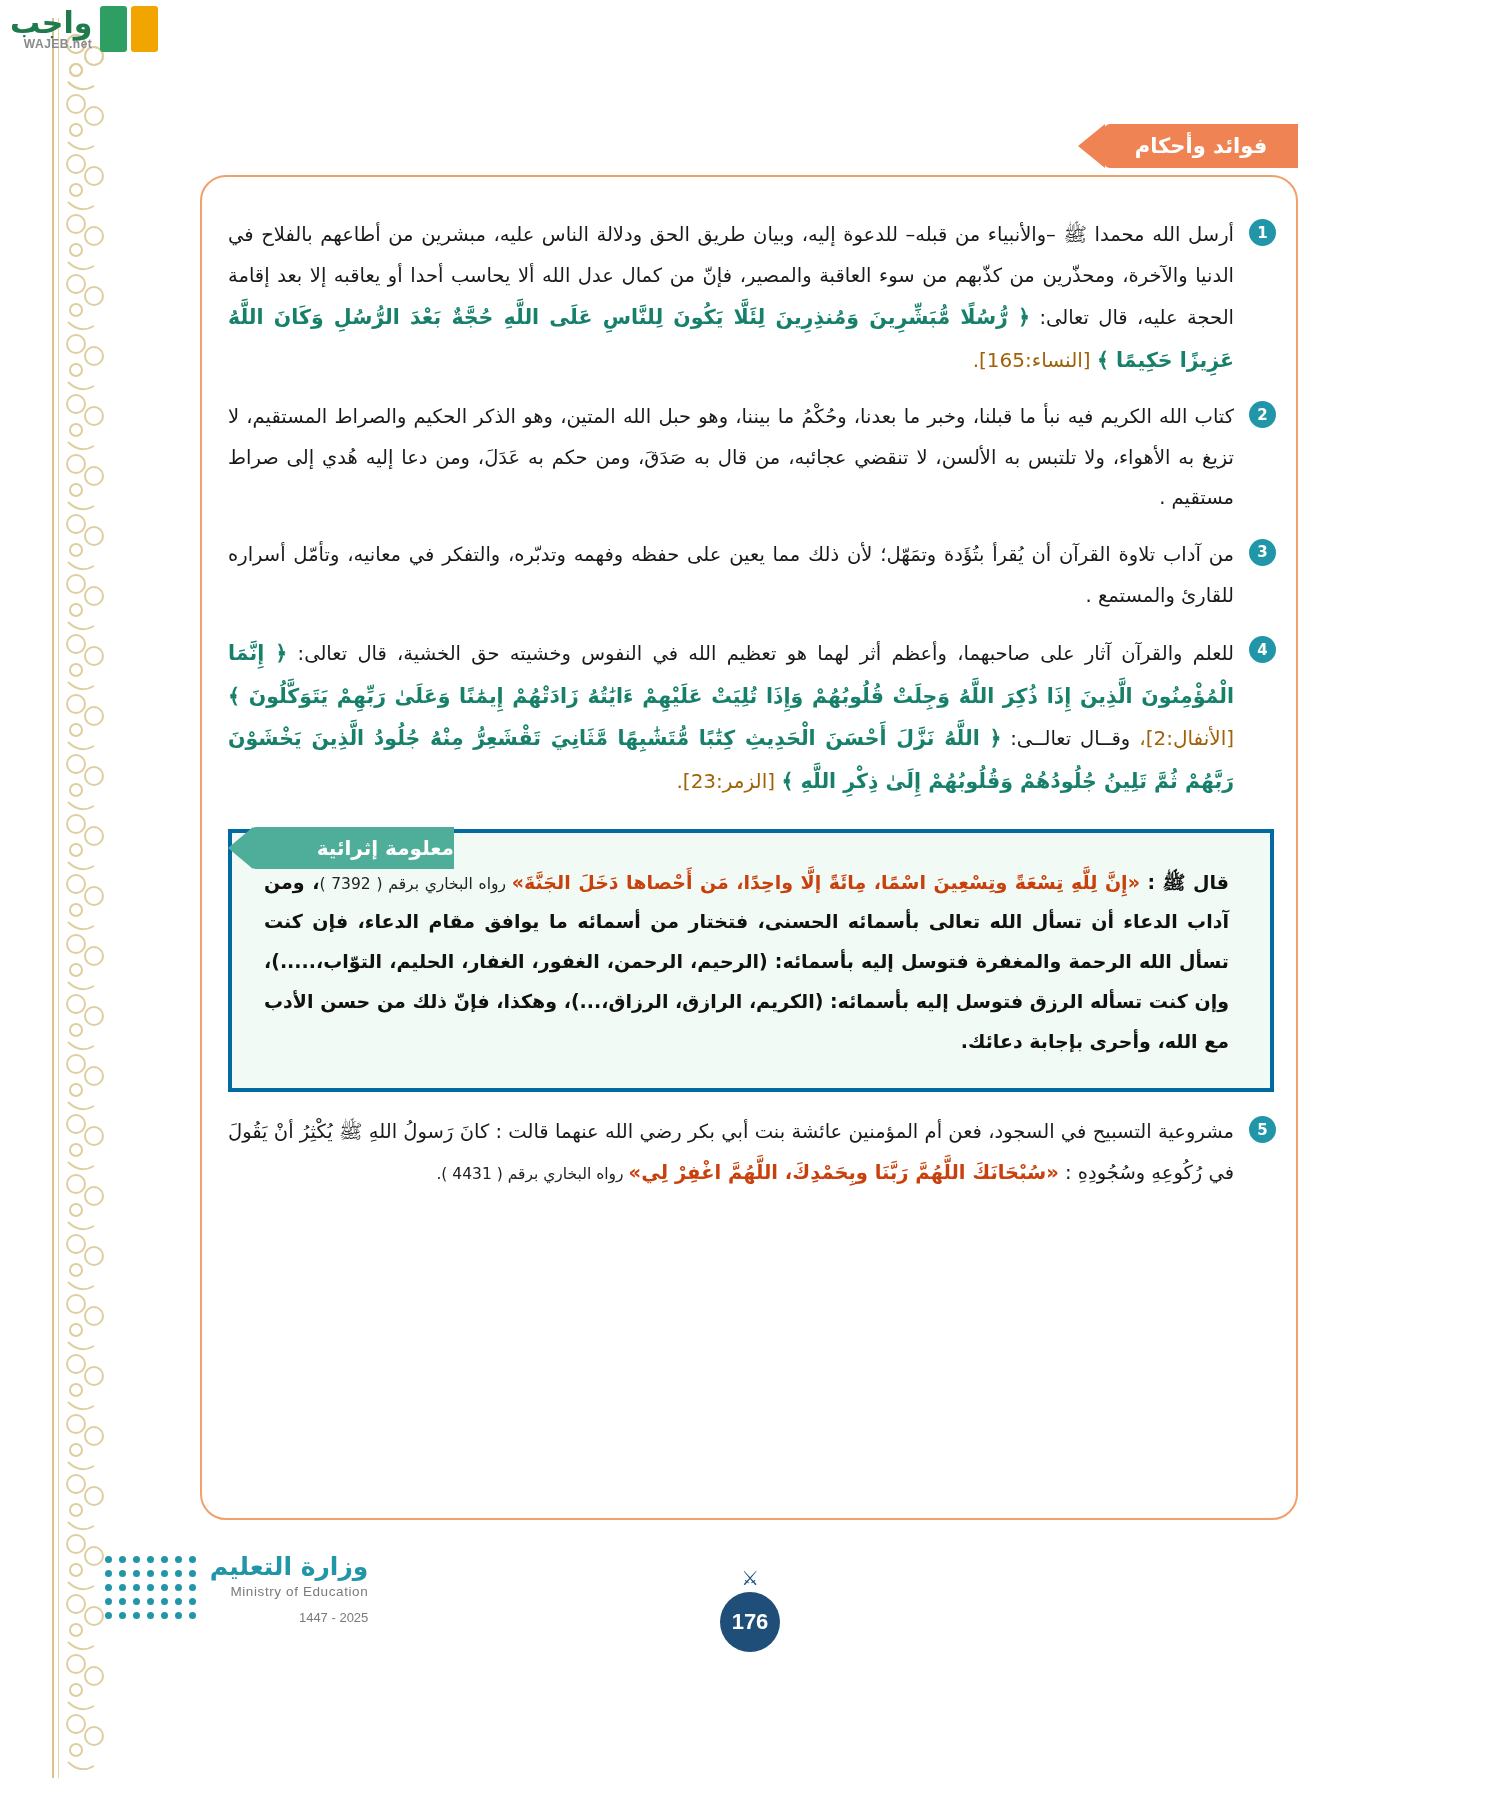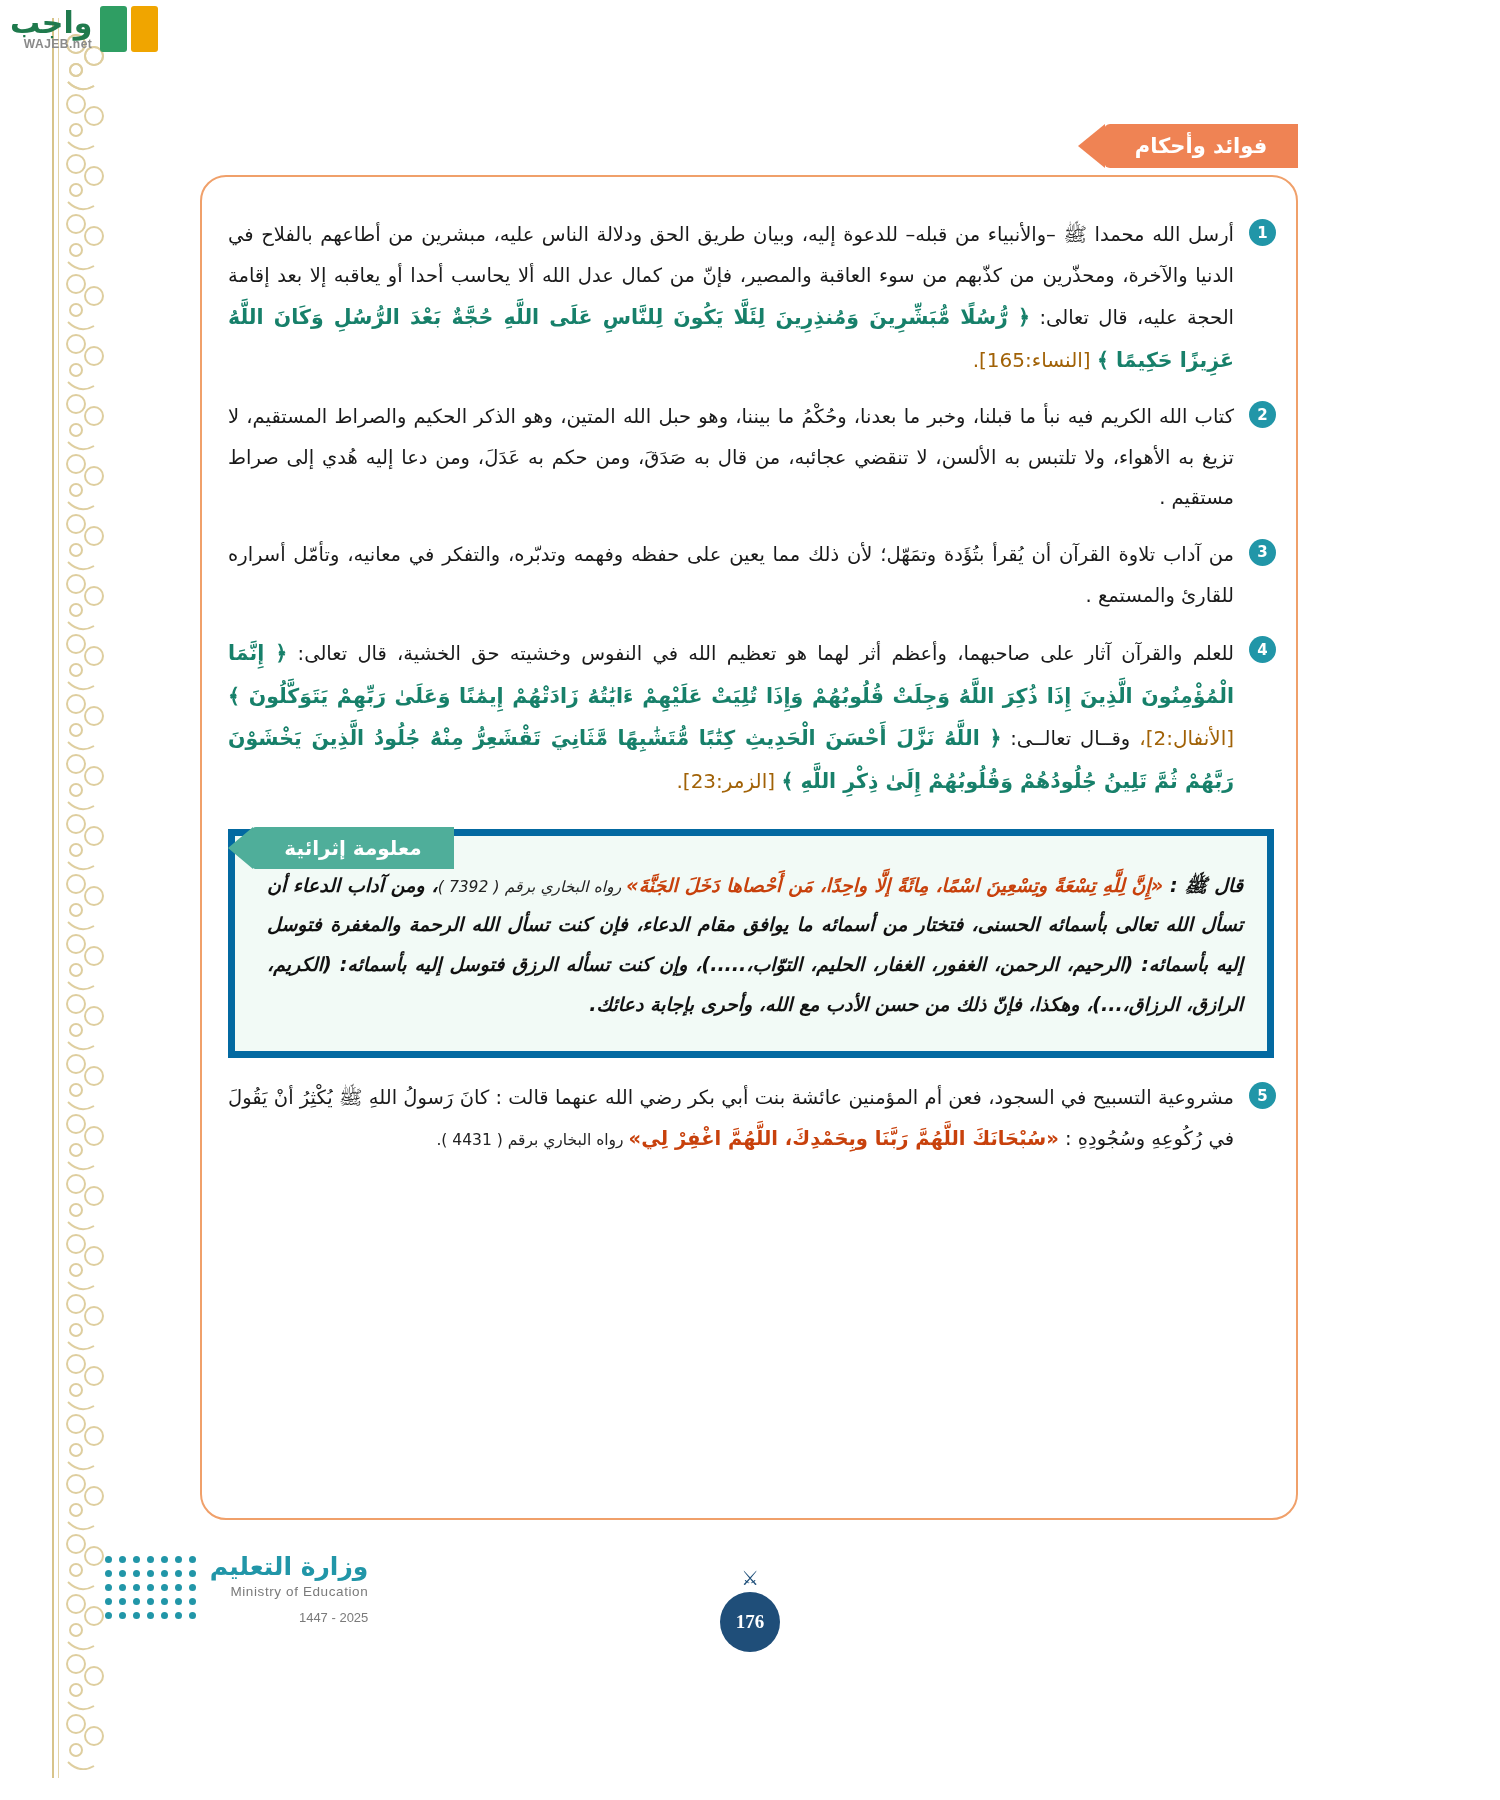"معلومة إثرائية" .enrich-tab .tab-body { justify-content: center -> flex-start }
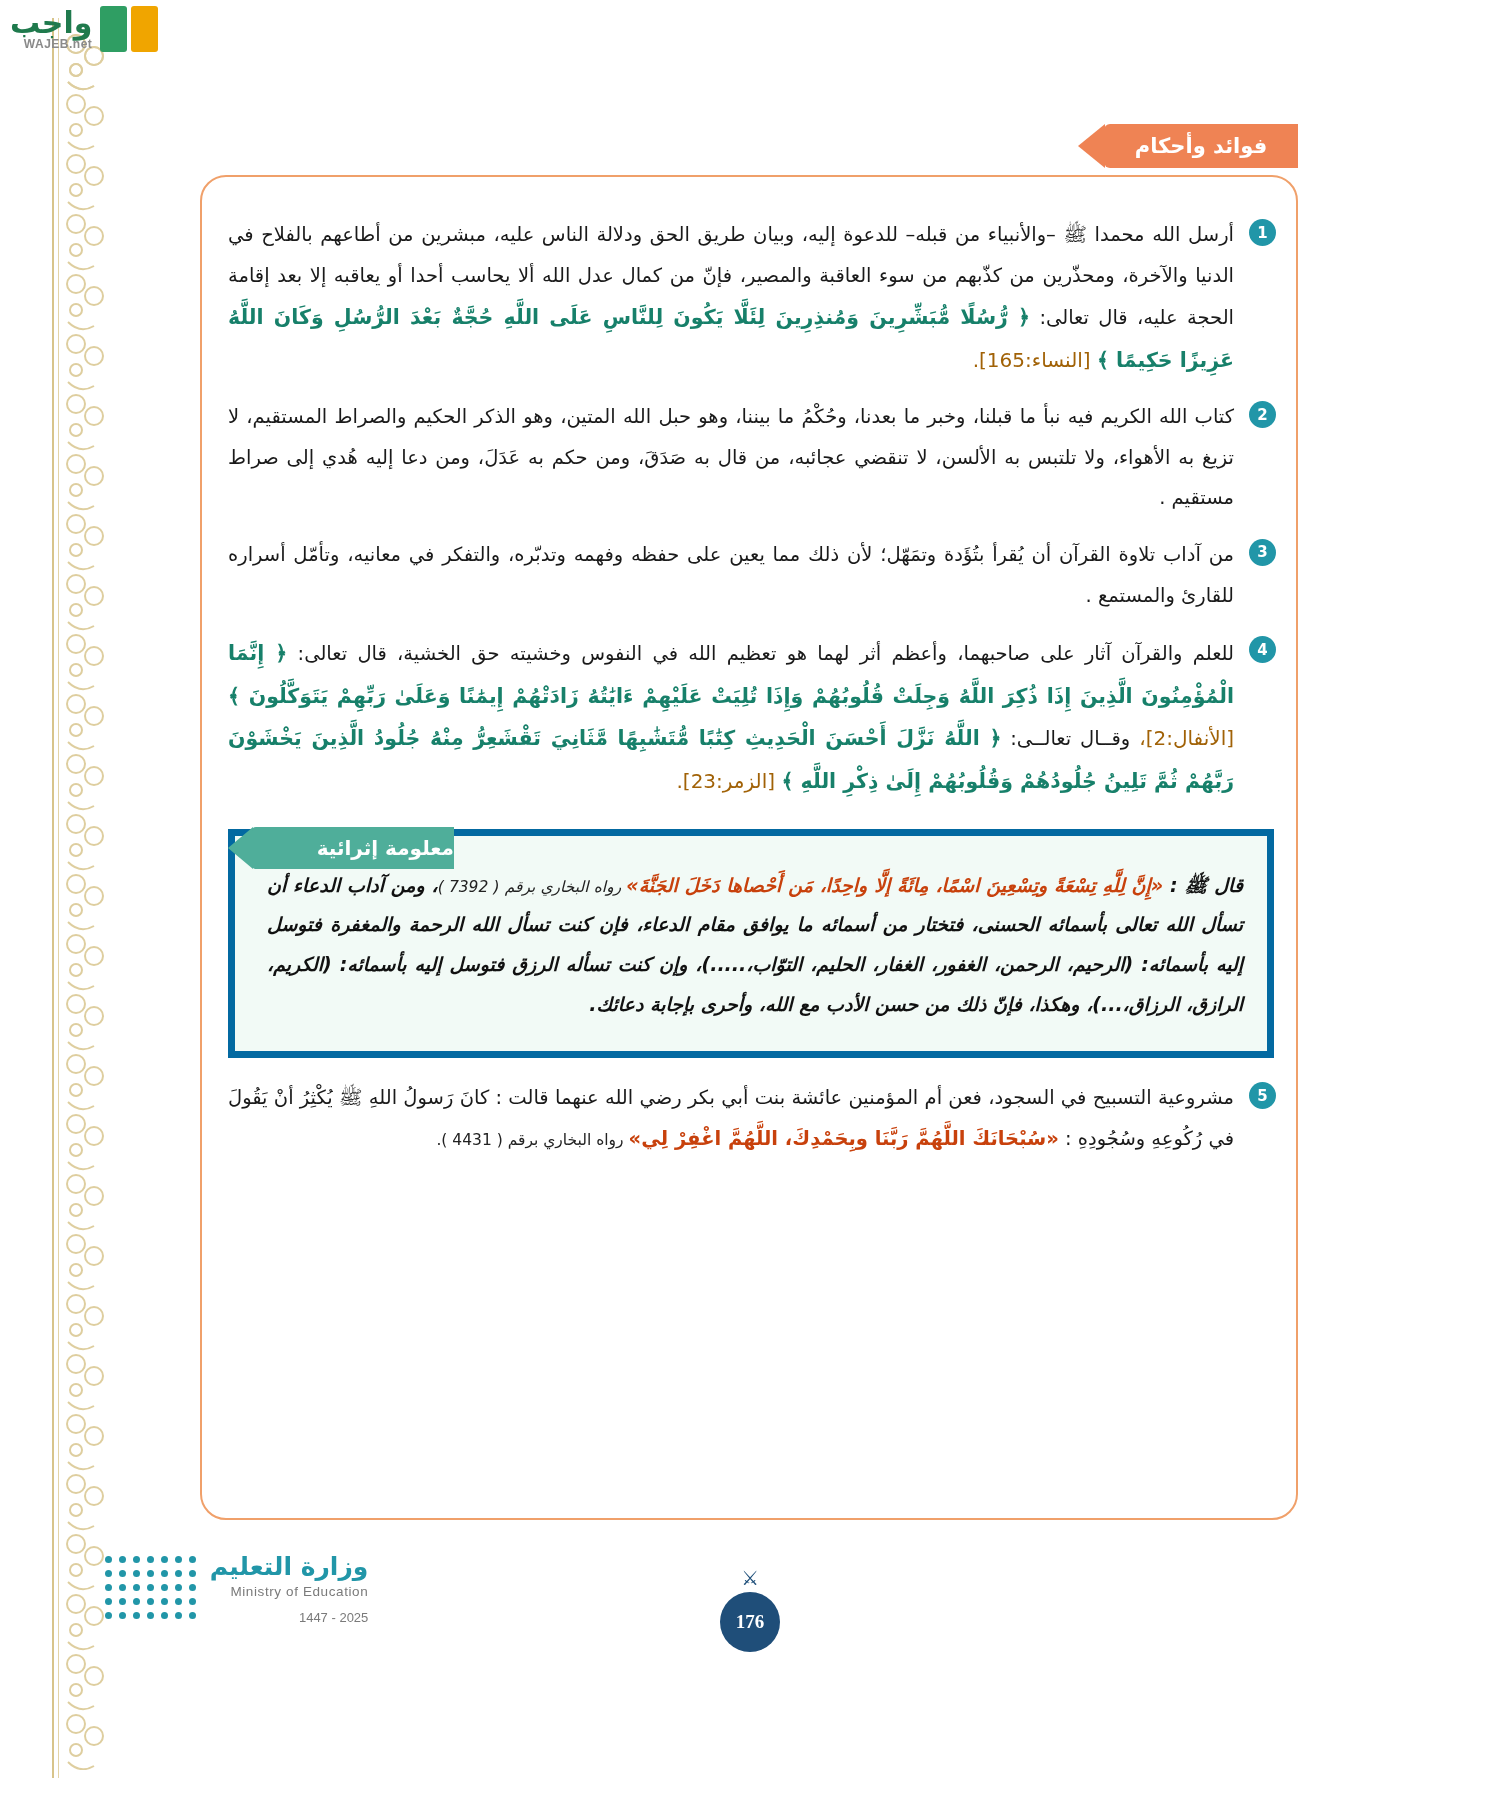"قال ﷺ : «إِنَّ لِلَّهِ" .enrich-box { border: 7px solid #0369a1 -> 4px solid #0369a1; font-style: italic -> none; padding: 30px 24px 26px 32px -> 30px 41px 26px 32px }
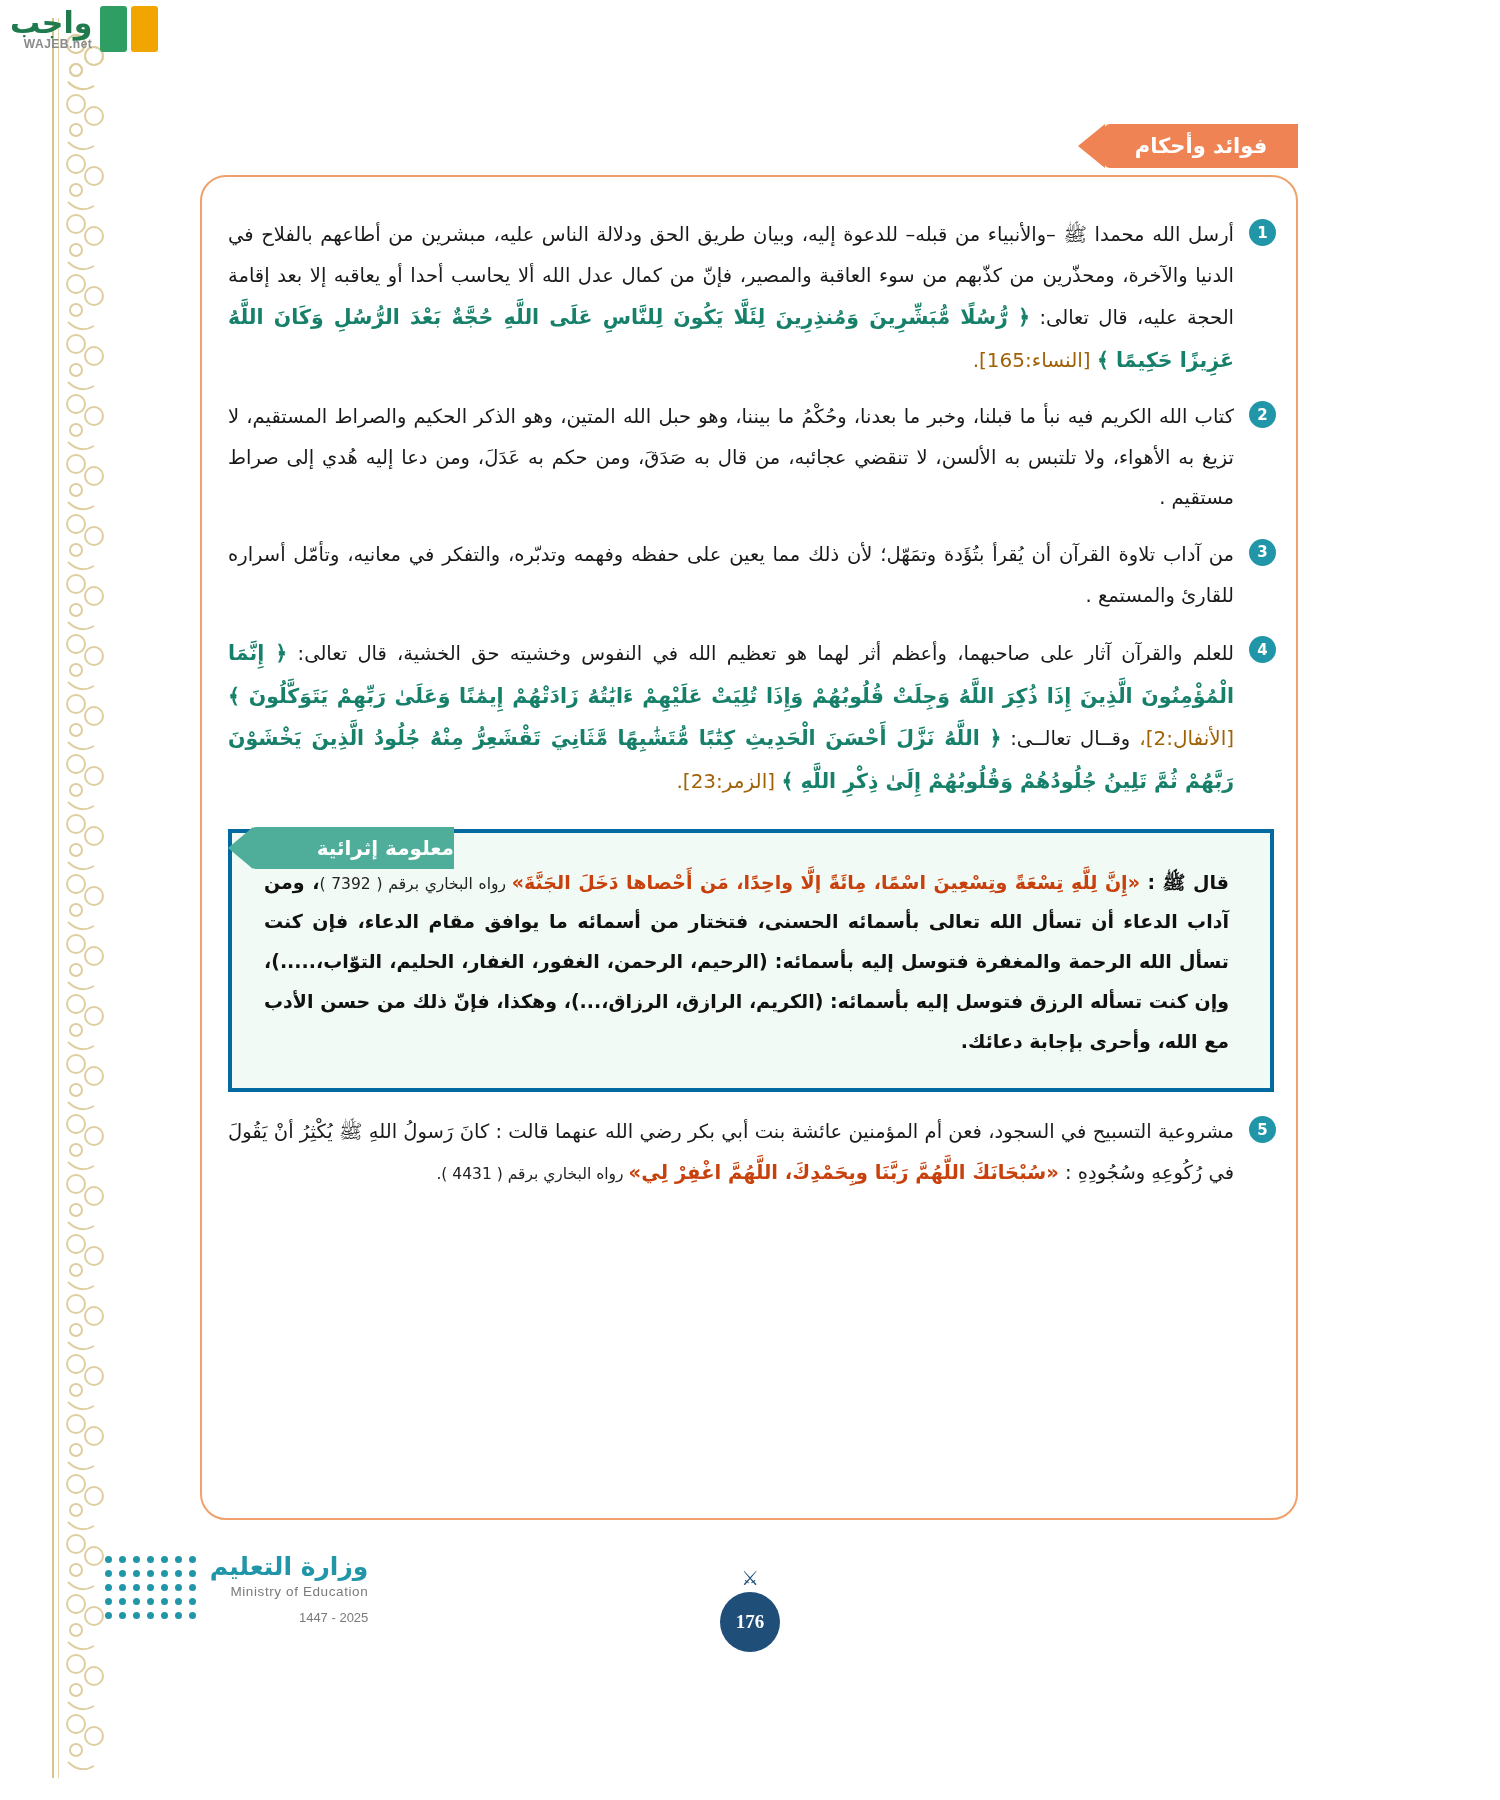"176" .page-circle { font-family: Liberation Serif, serif -> Liberation Sans, sans-serif; font-size: 19px -> 22px }
